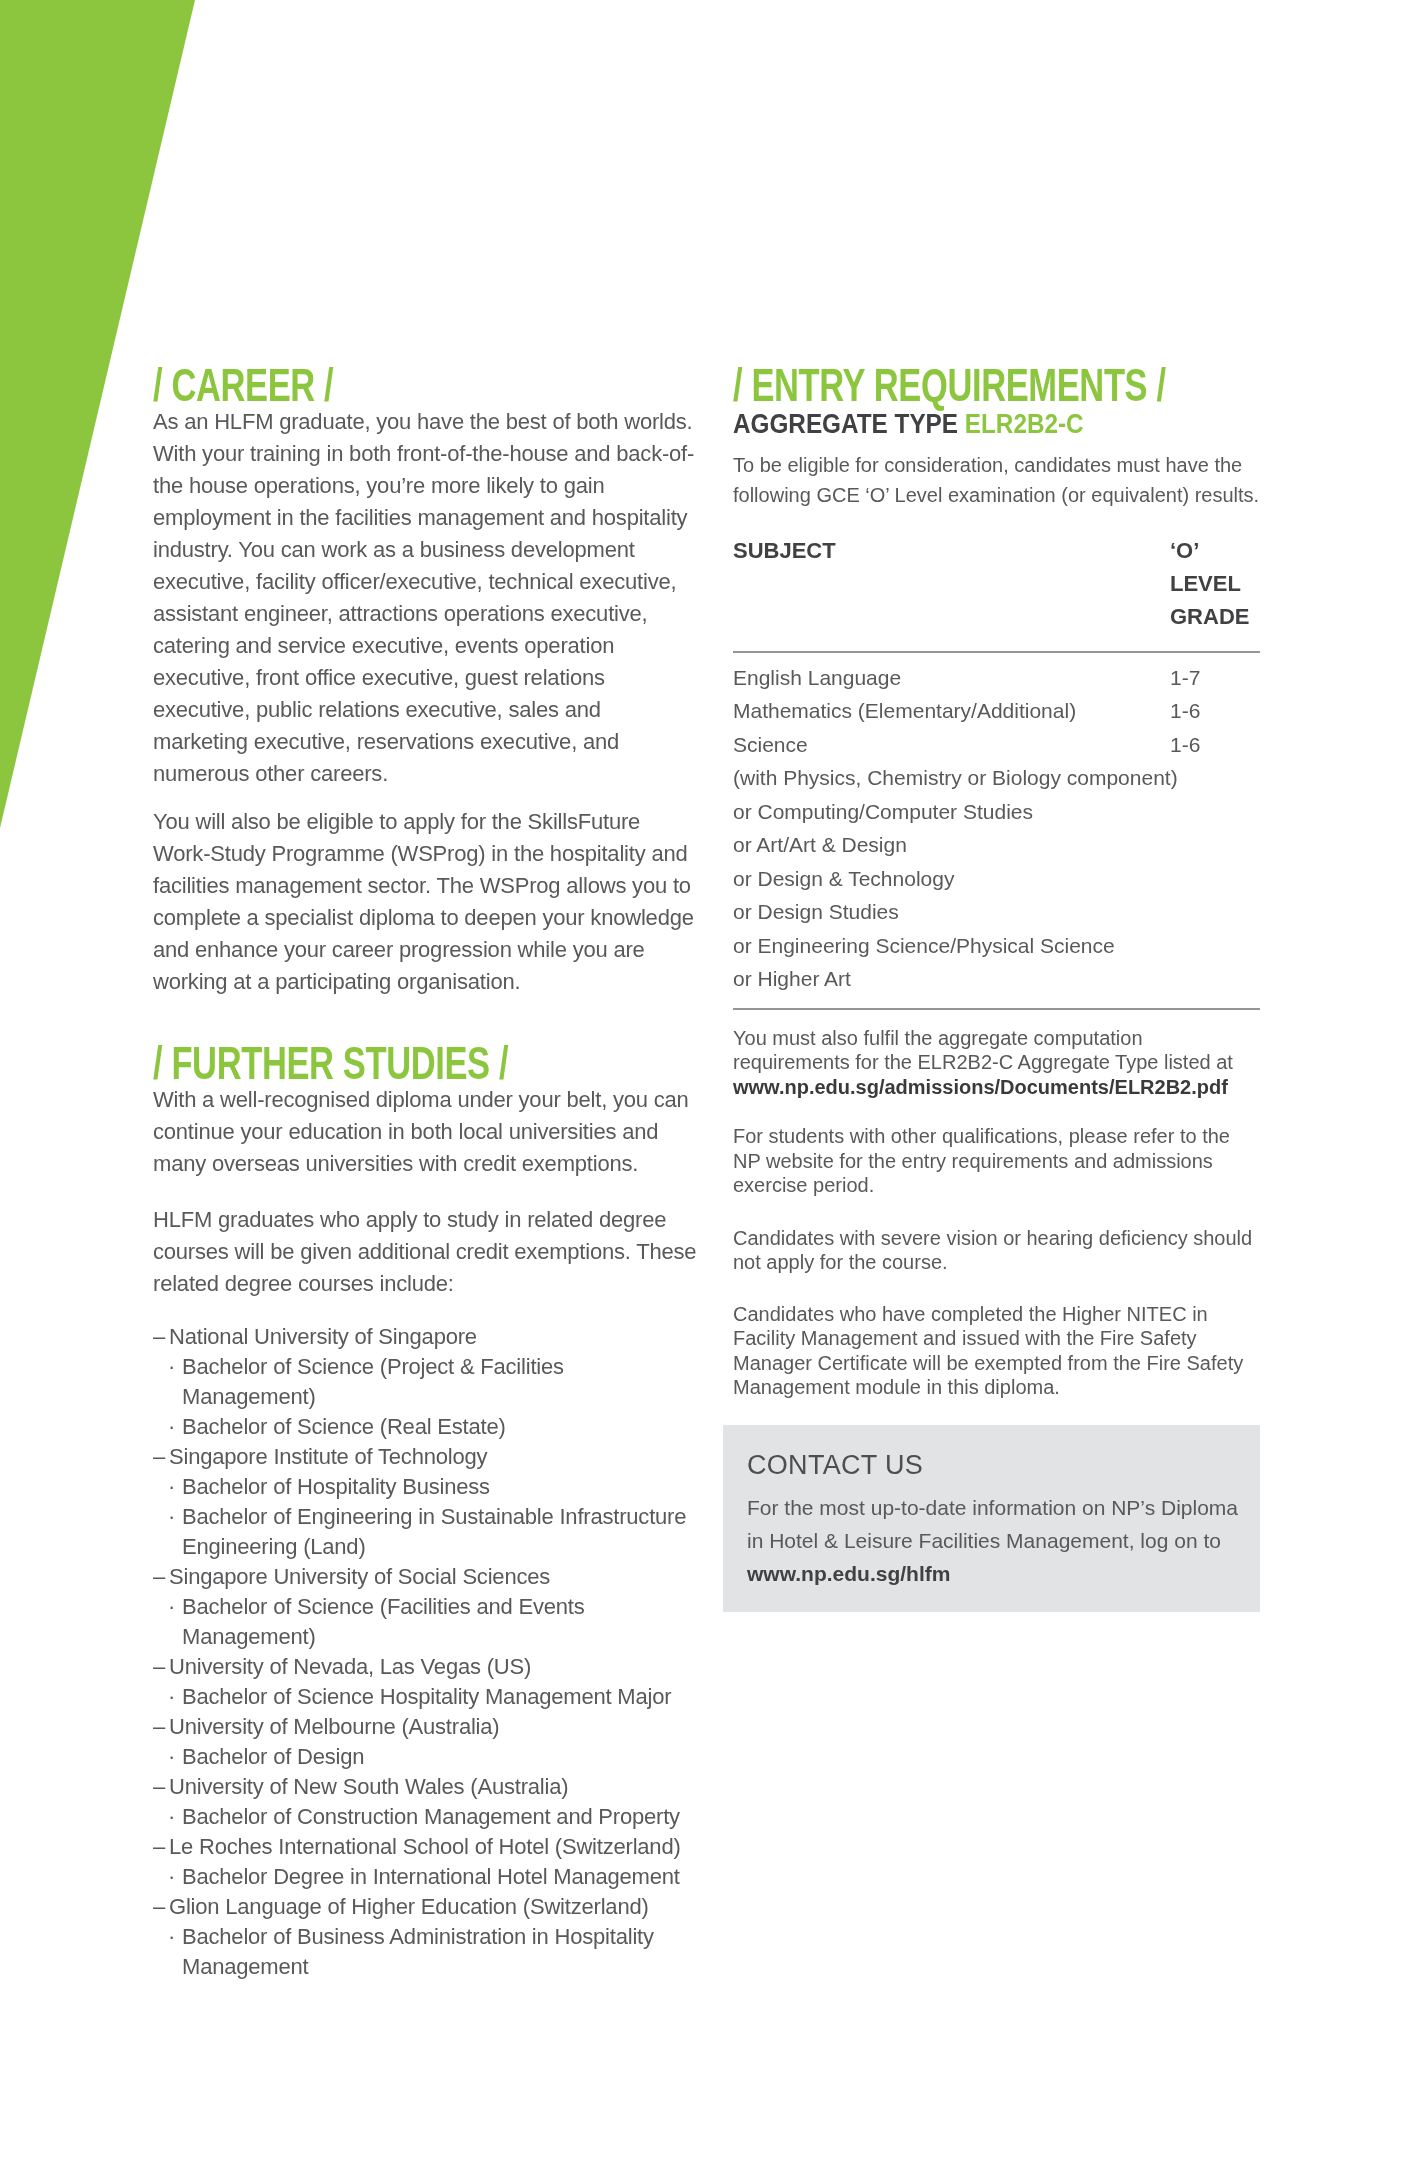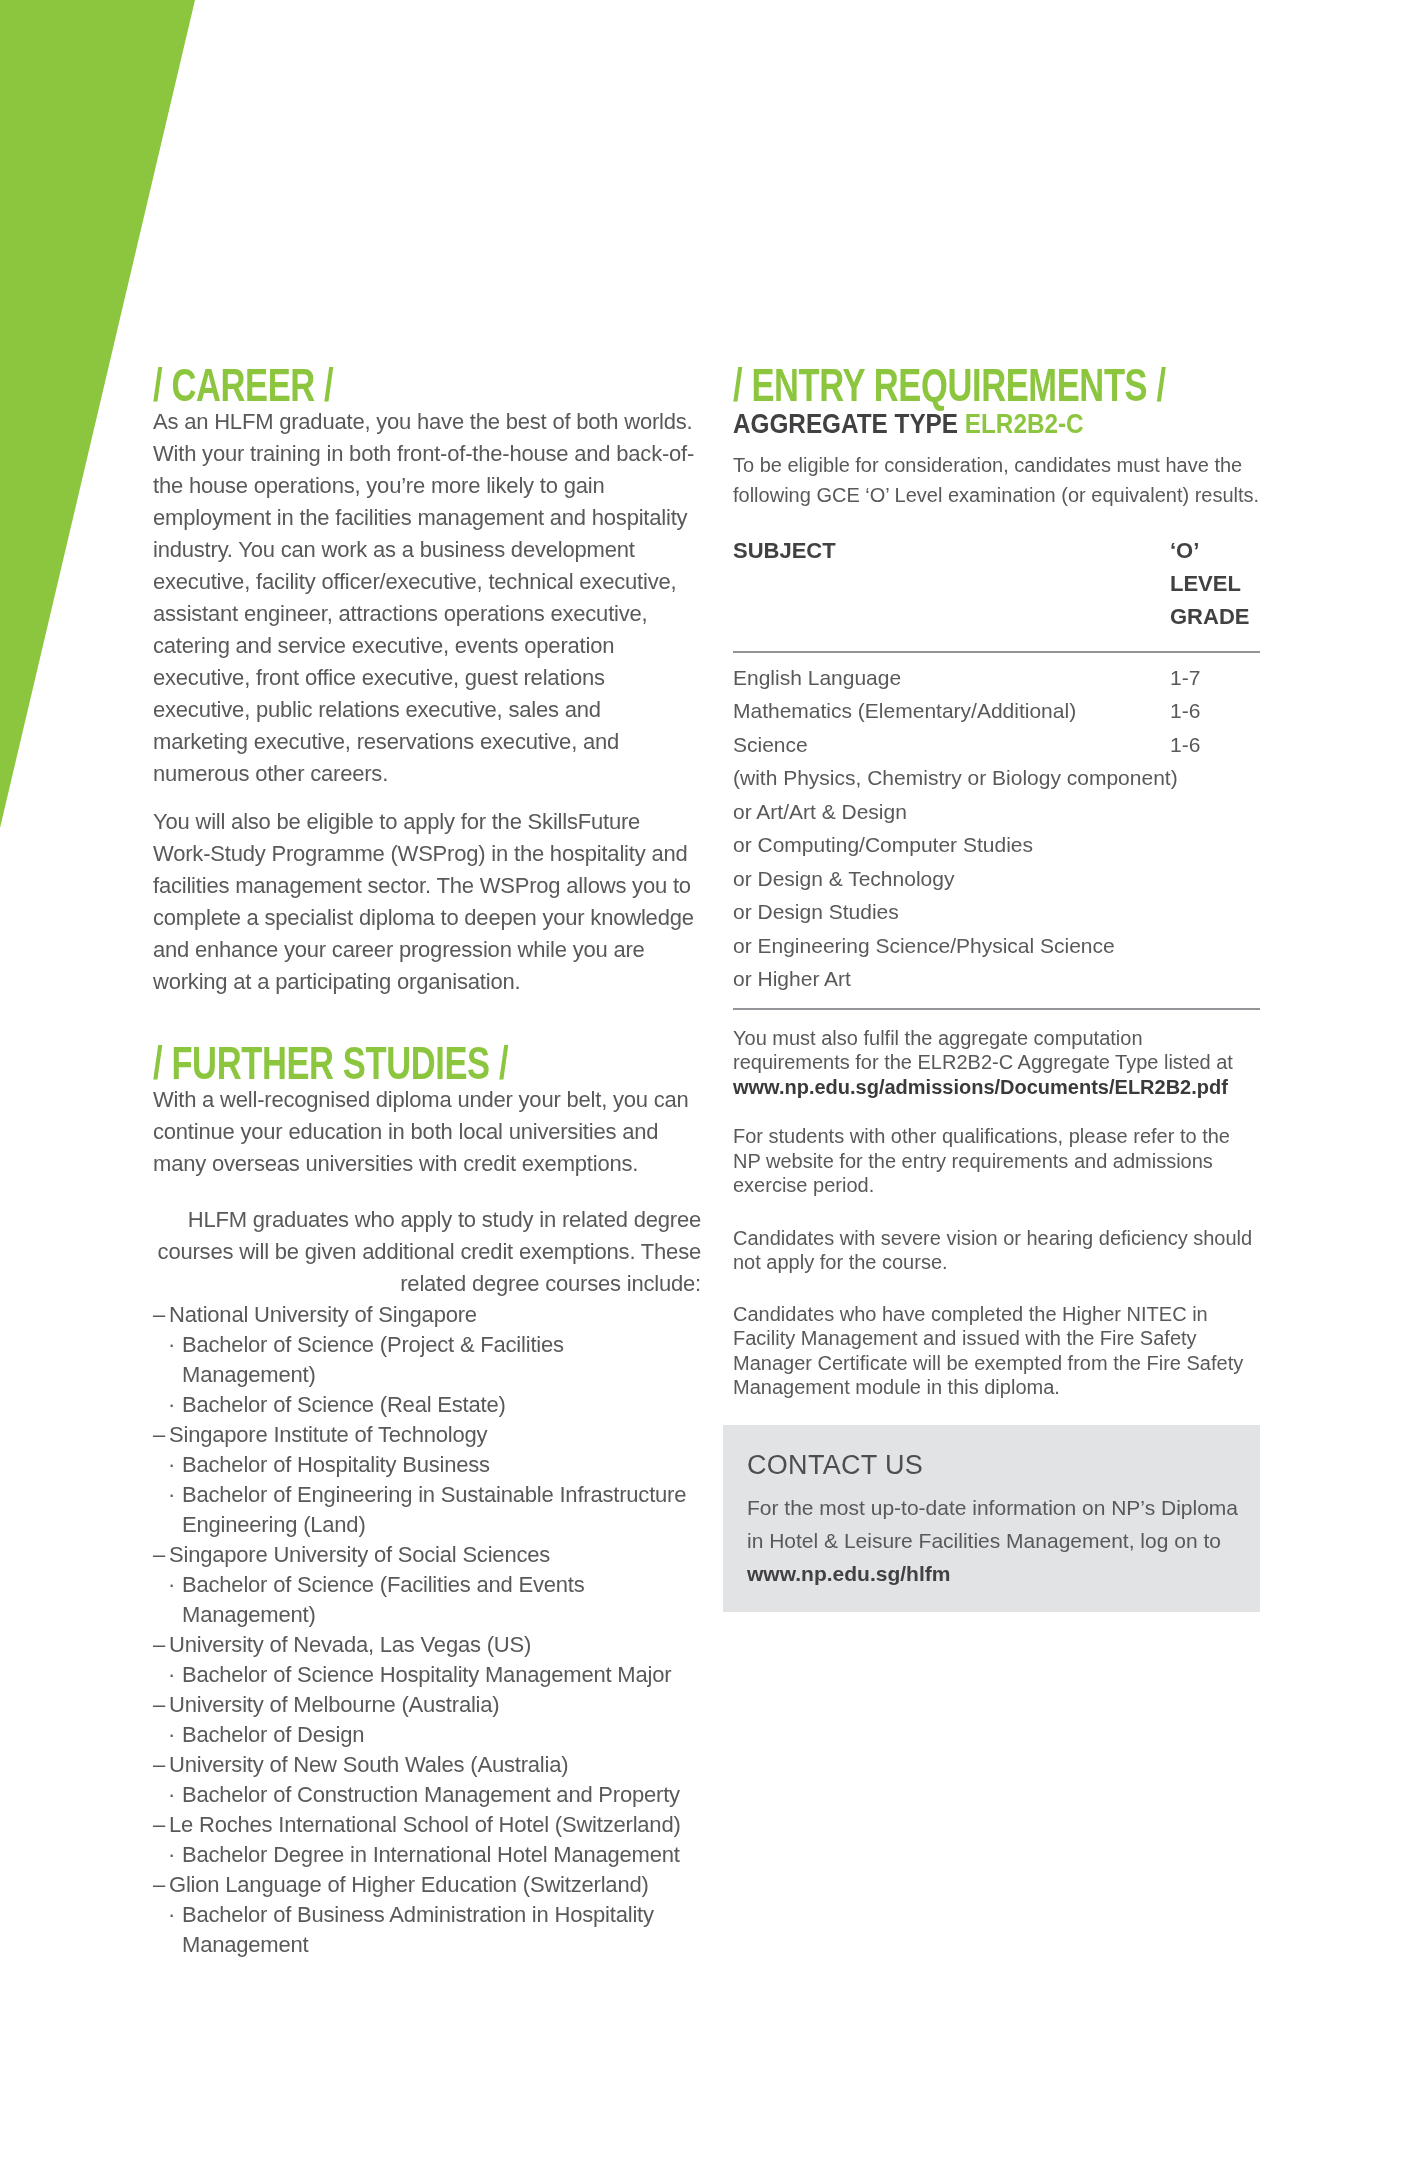"or Art/Art & Design" div.tbl-row { order: before "or Computing/Computer Studies" -> after "or Computing/Computer Studies" }
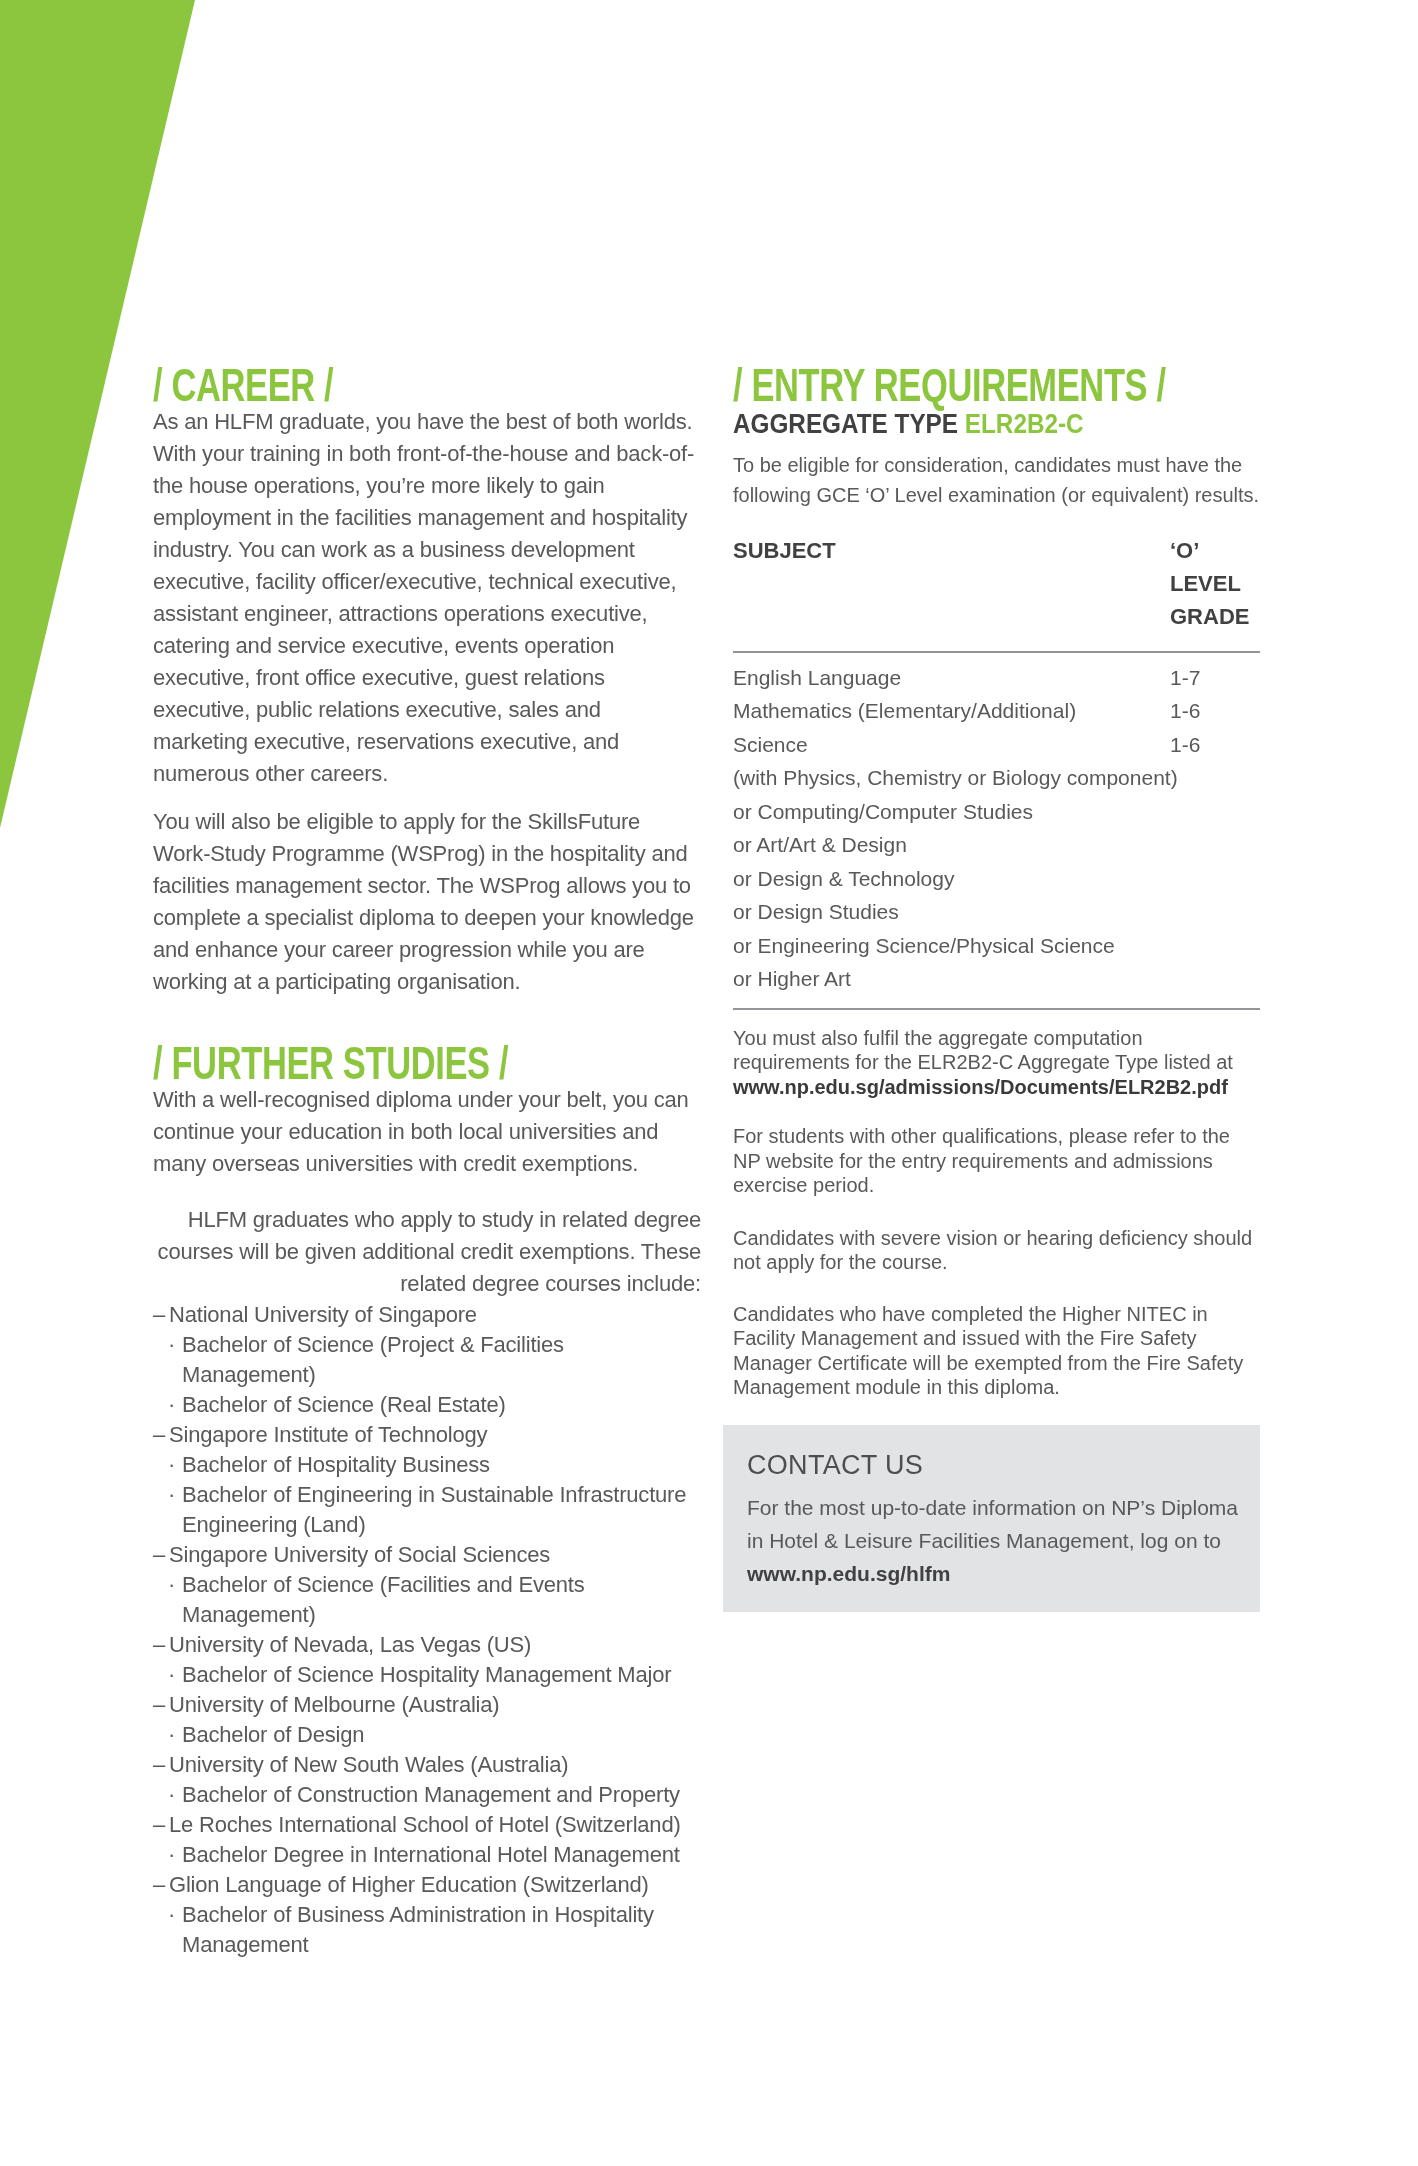"HLFM graduates who apply to" .fs-p2 { margin-bottom: none -> 22px; text-align: right -> none }
